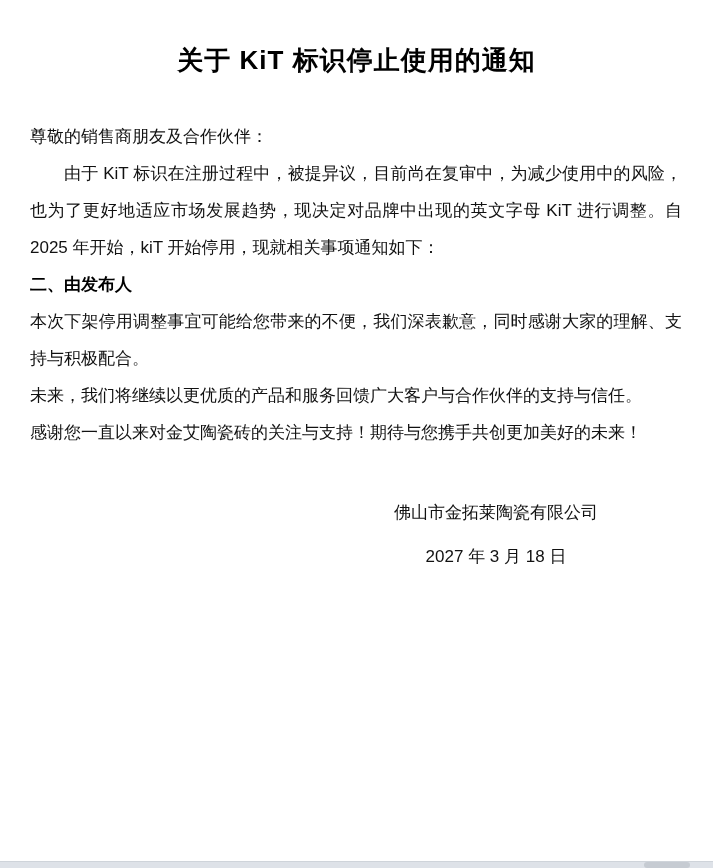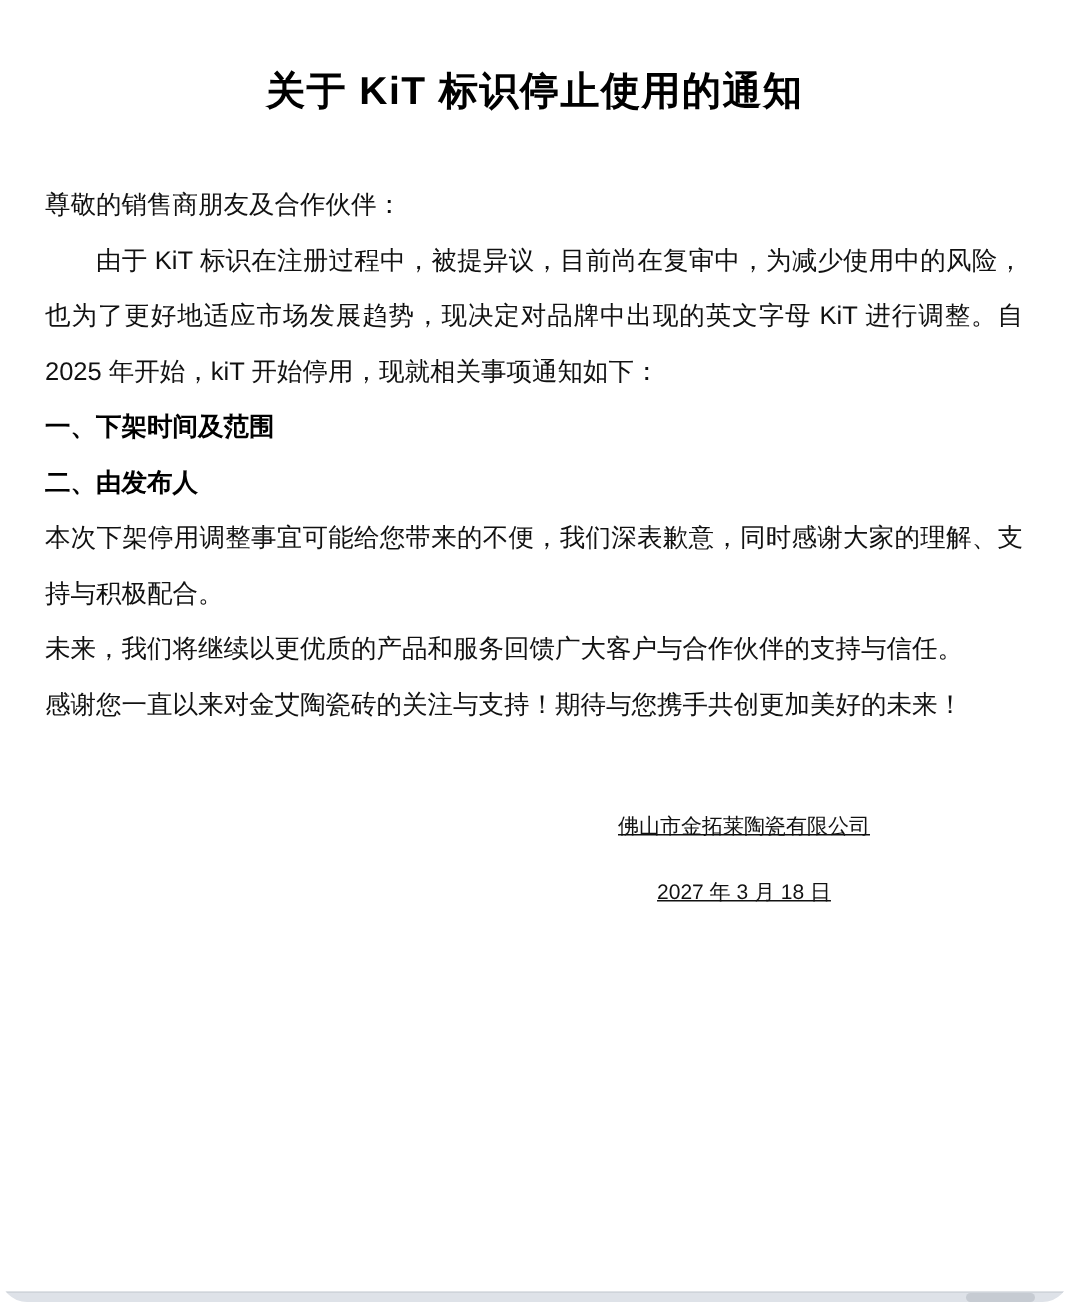"关于 KiT 标识停止使用的通知" .page { border-radius: 18px -> none }
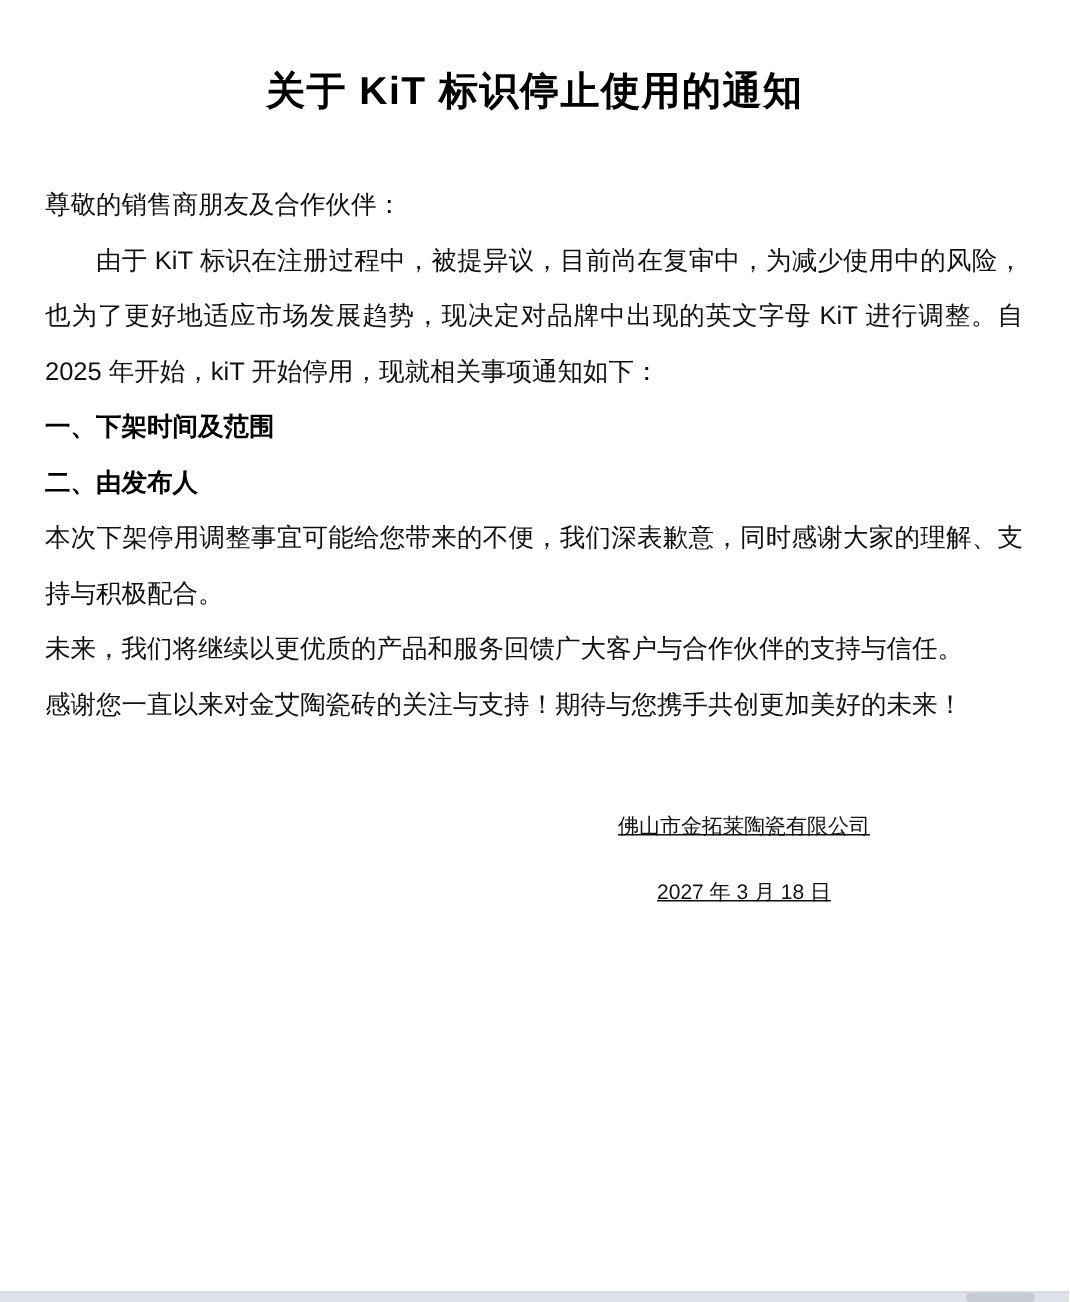"一、下架时间及范围" h2 { html: <h2>一、下架时间及范围</h2> -> none }
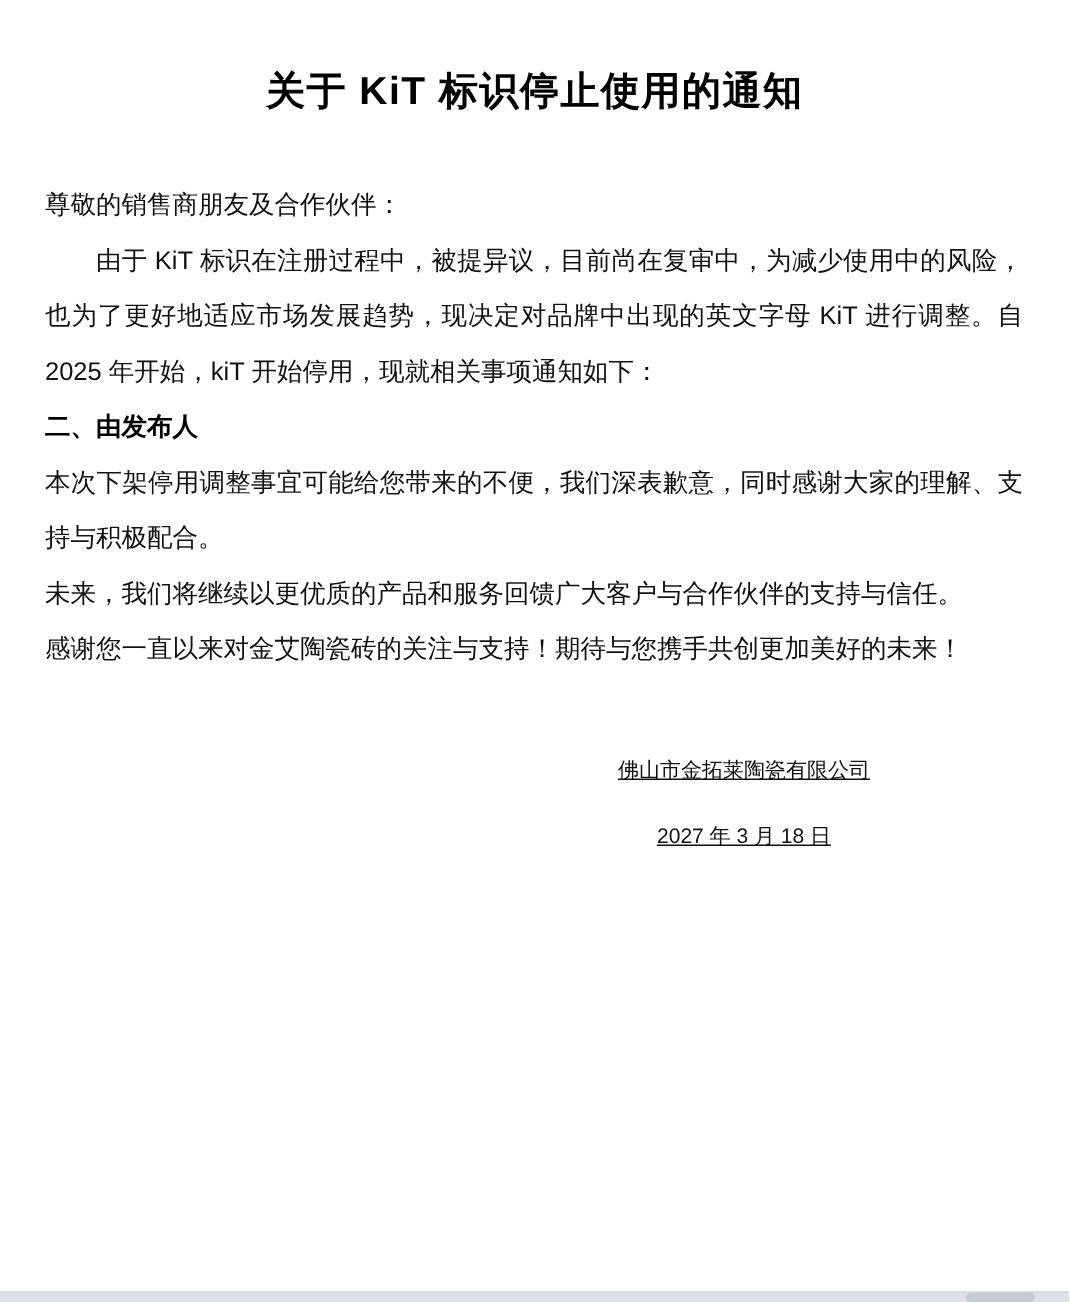"佛山市金拓莱陶瓷有限公司" .signature { font-size: 14px -> 17px; text-decoration: underline -> none }
